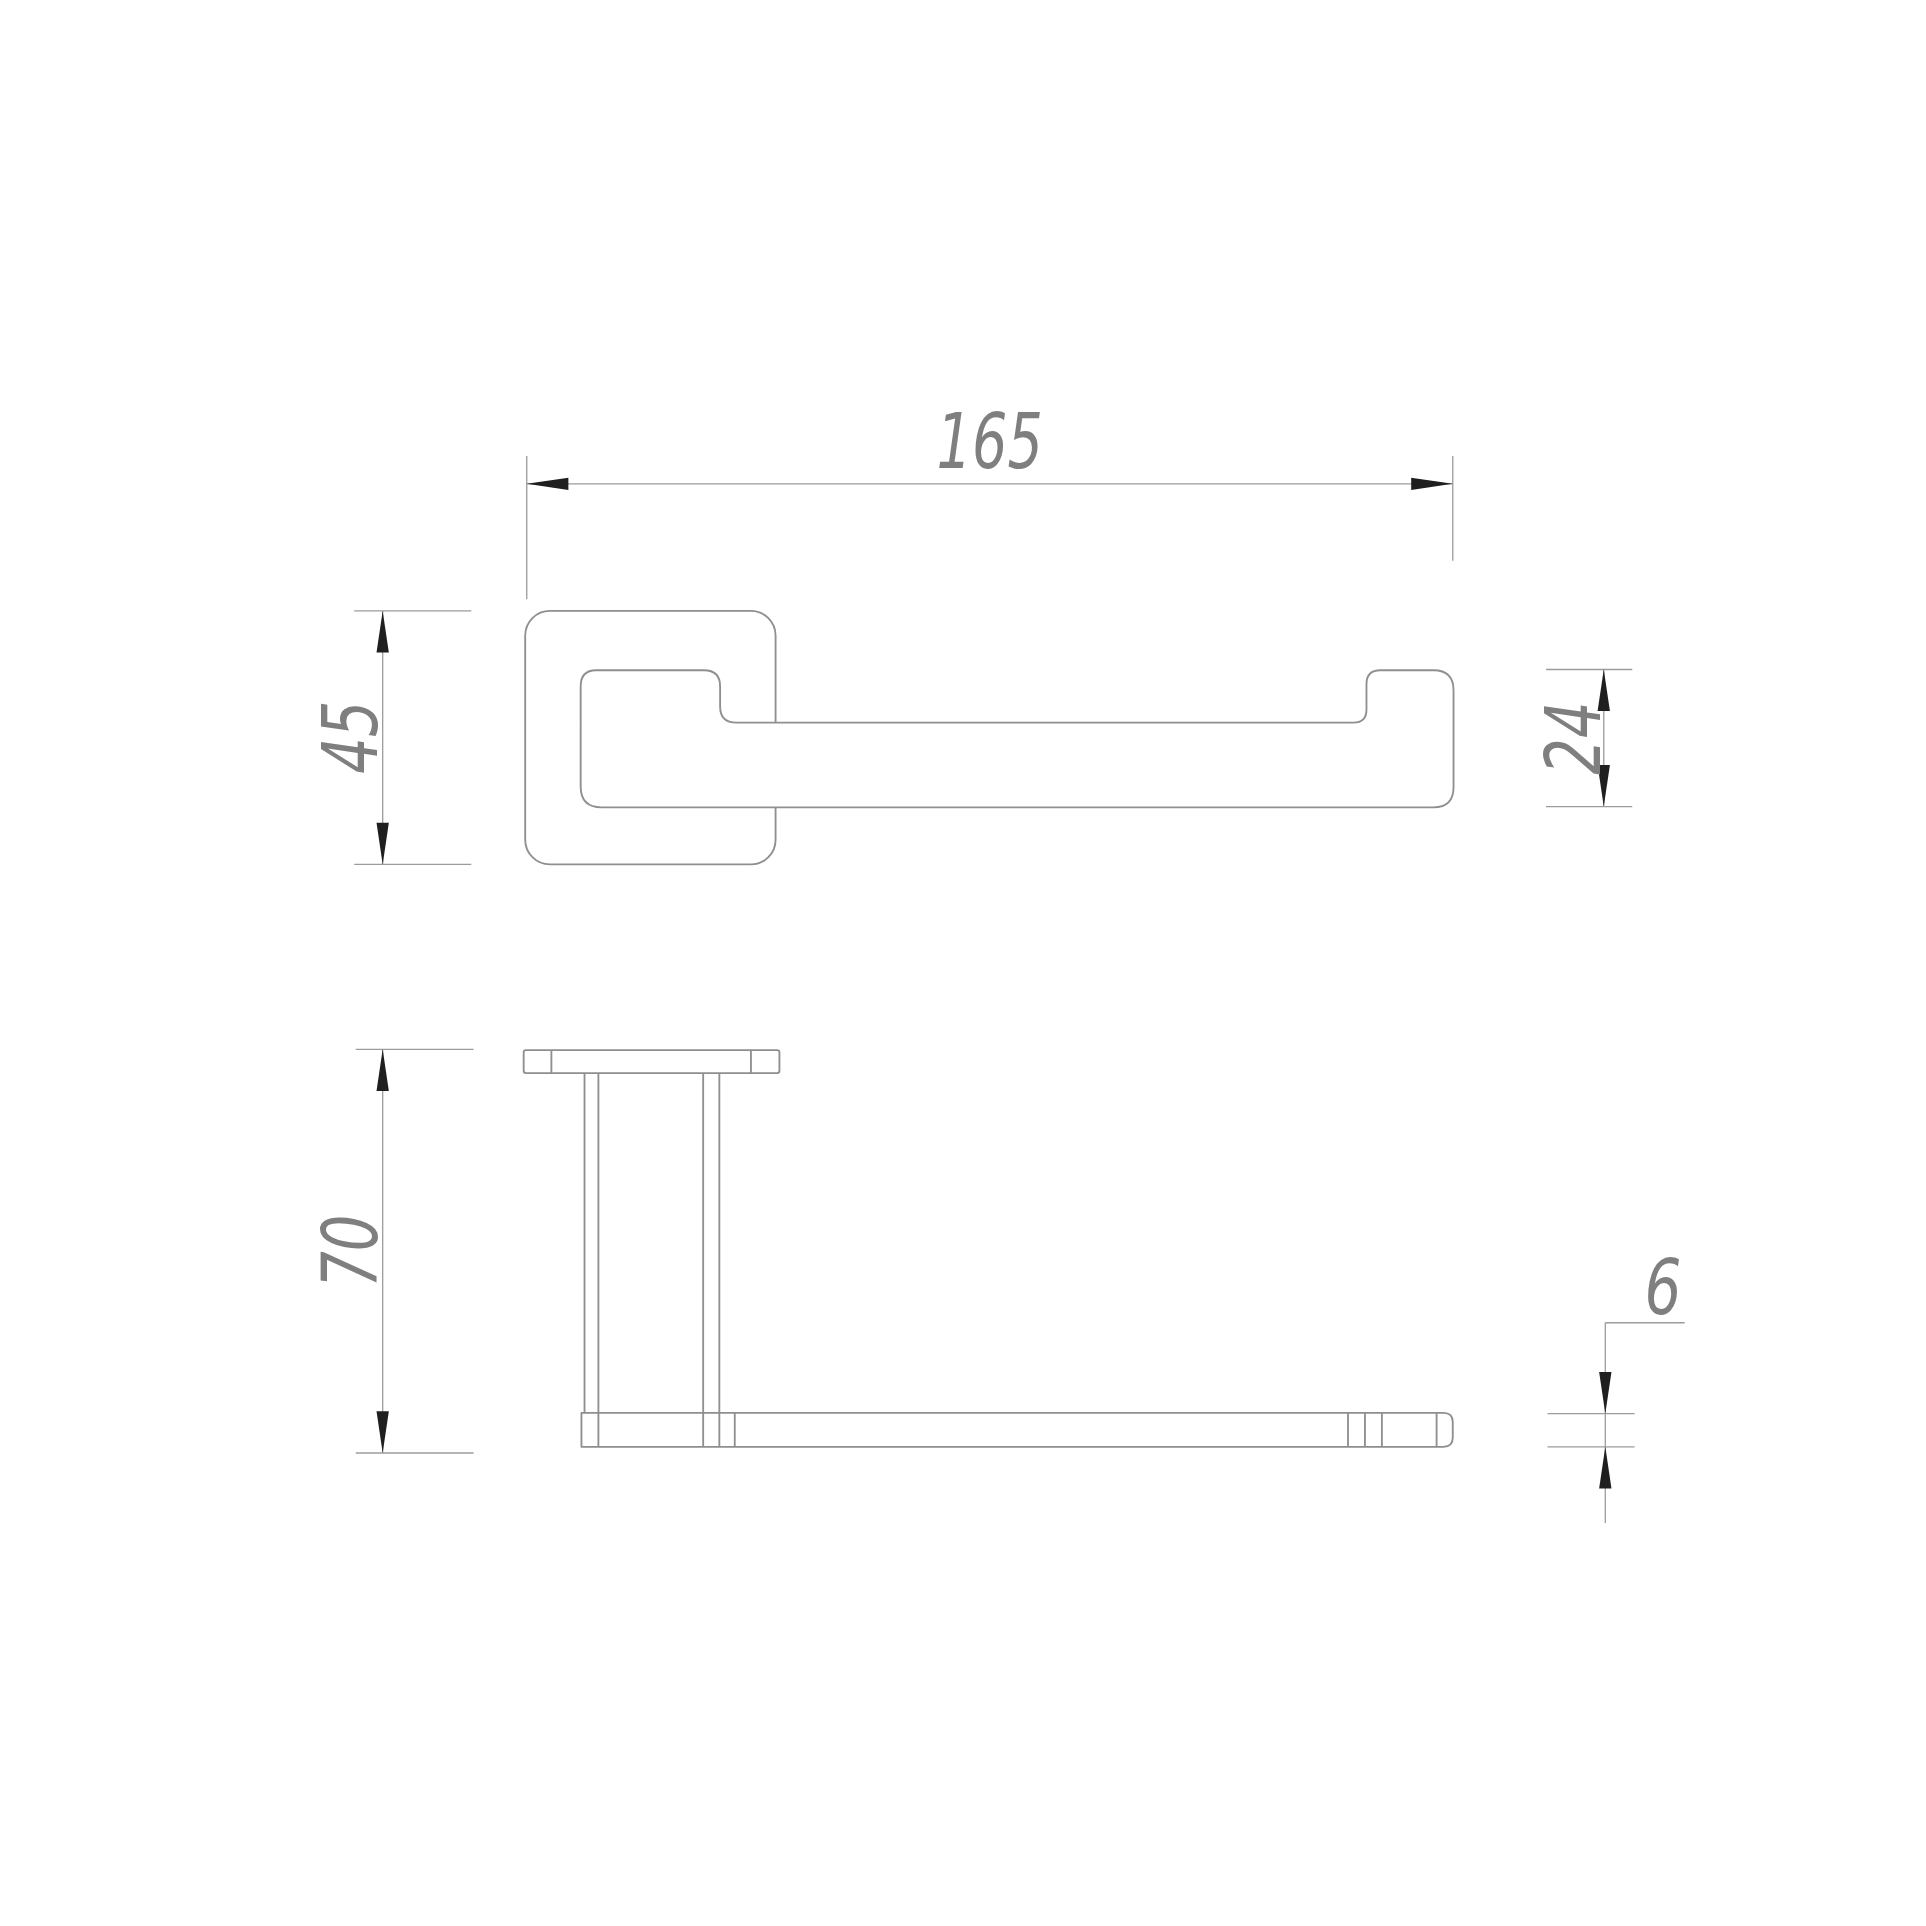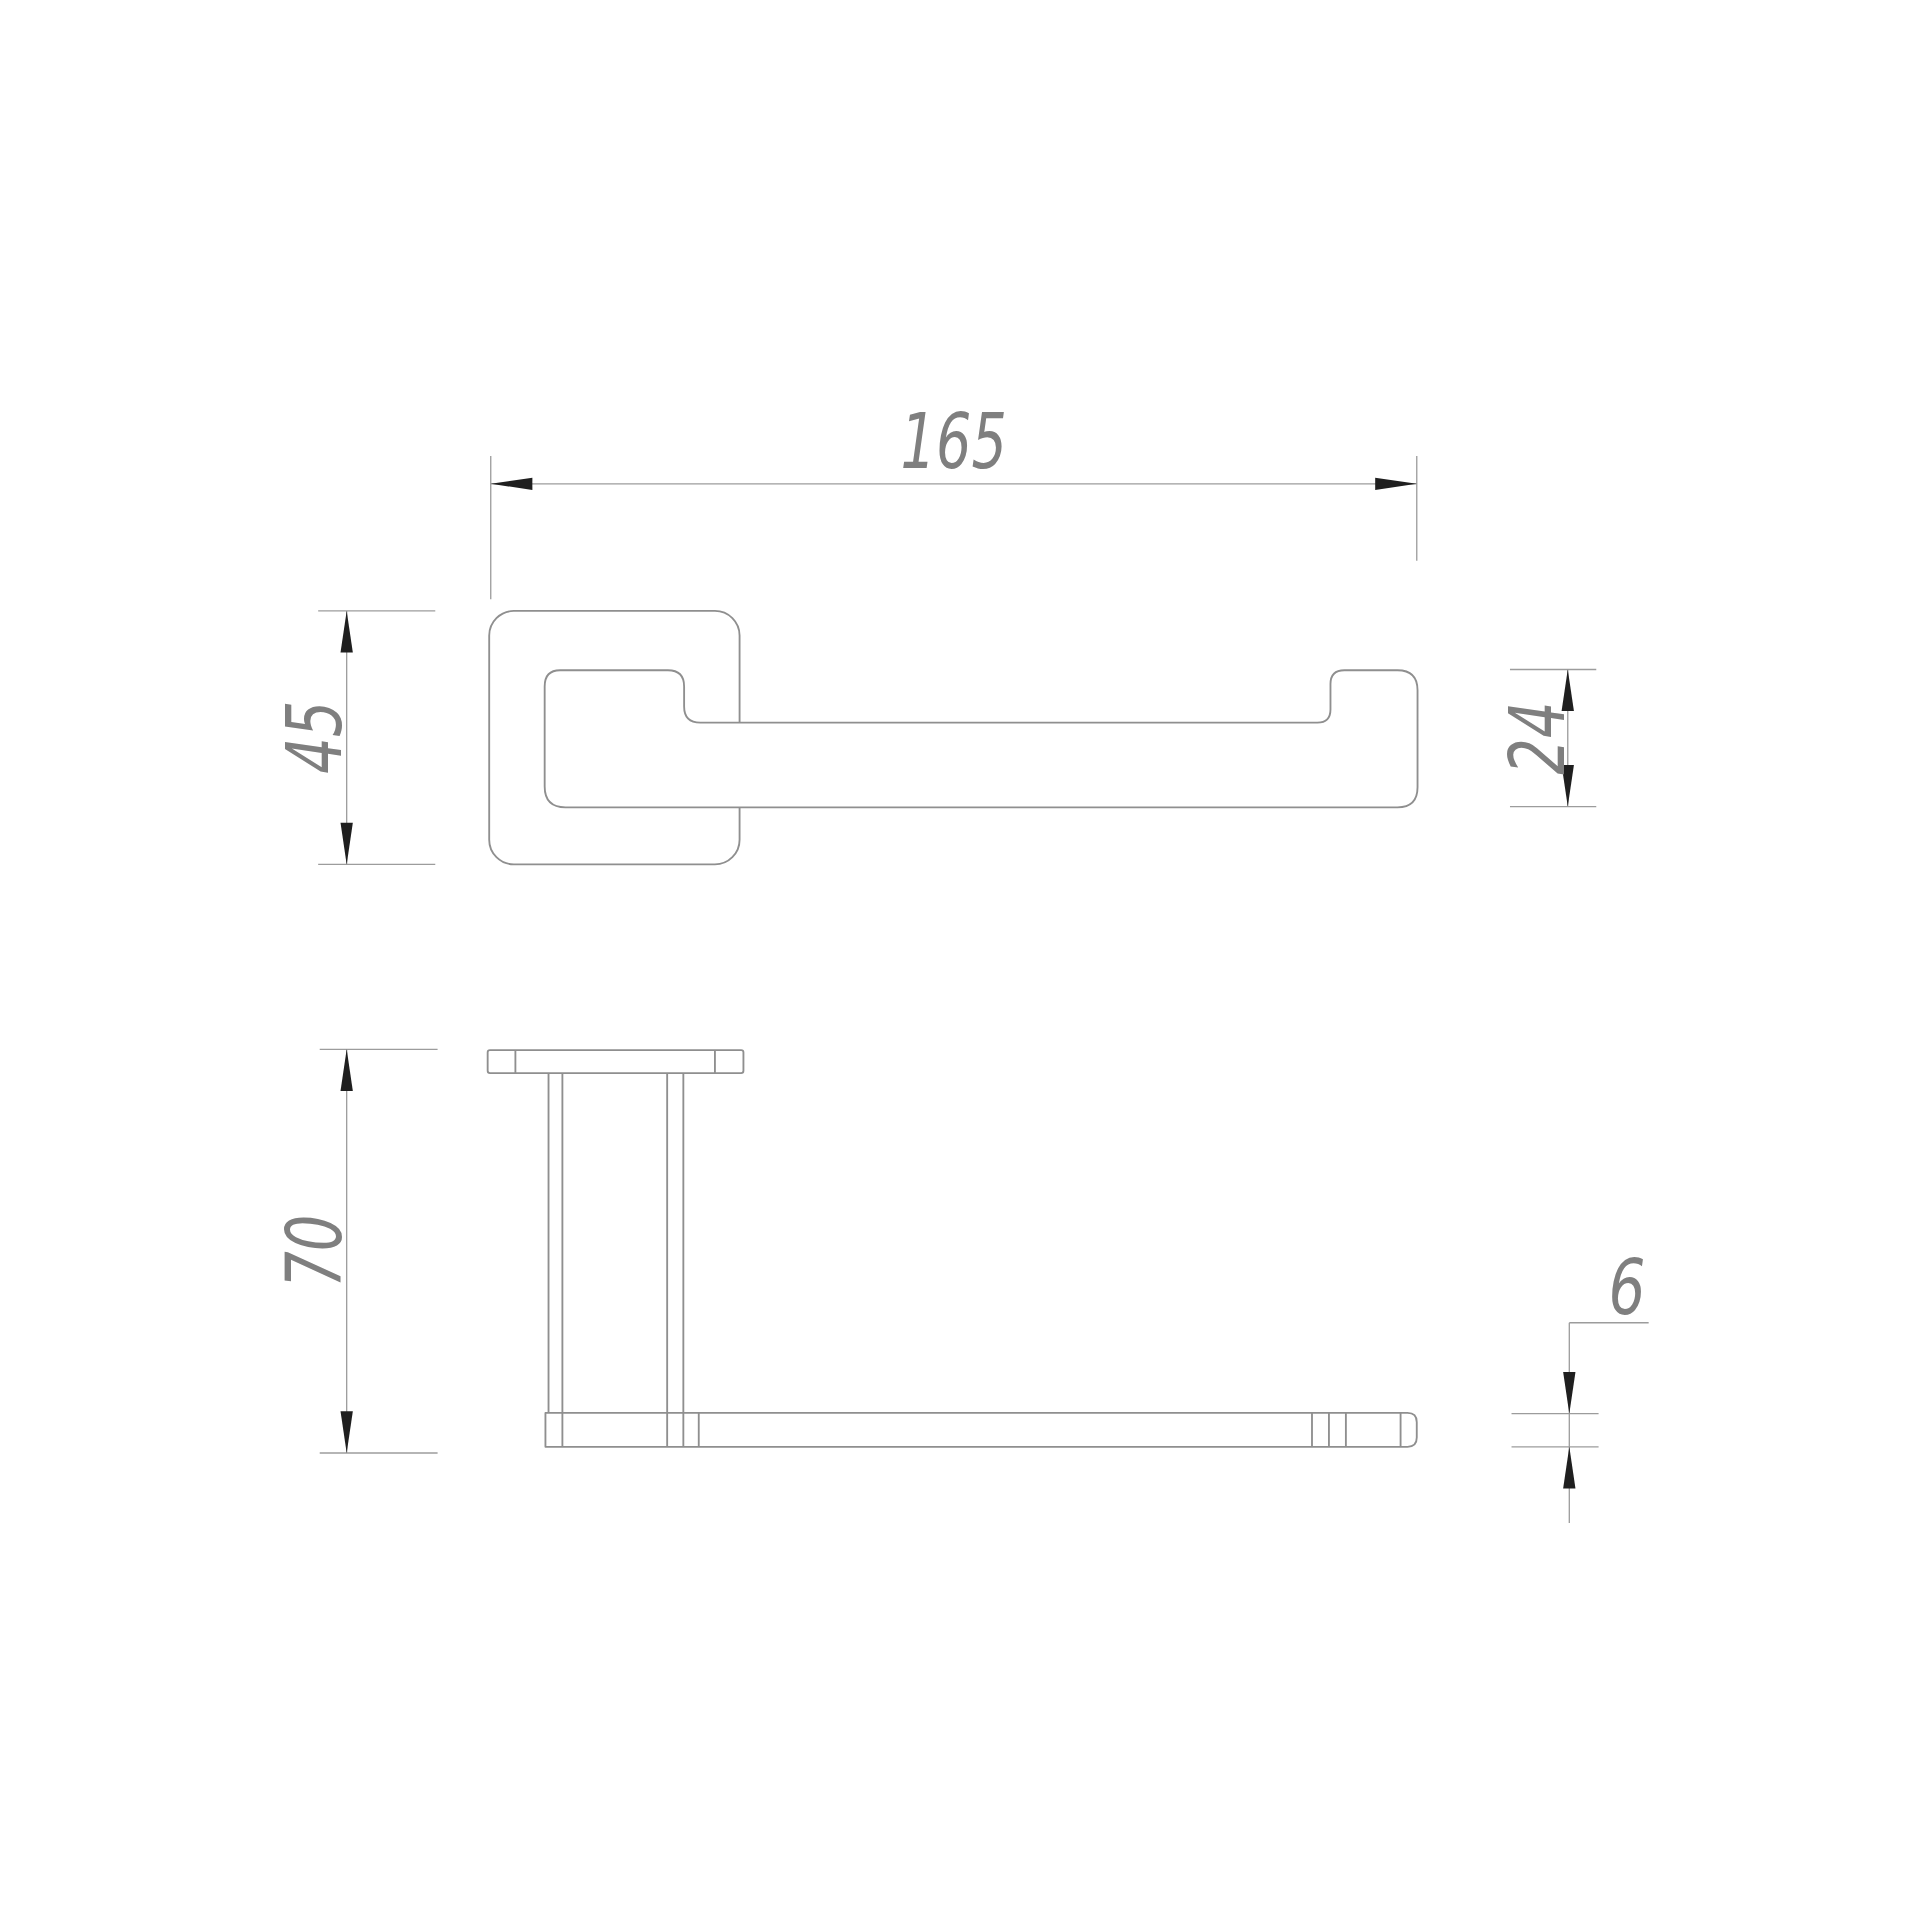"165" .page { margin-left: none -> 36px }
